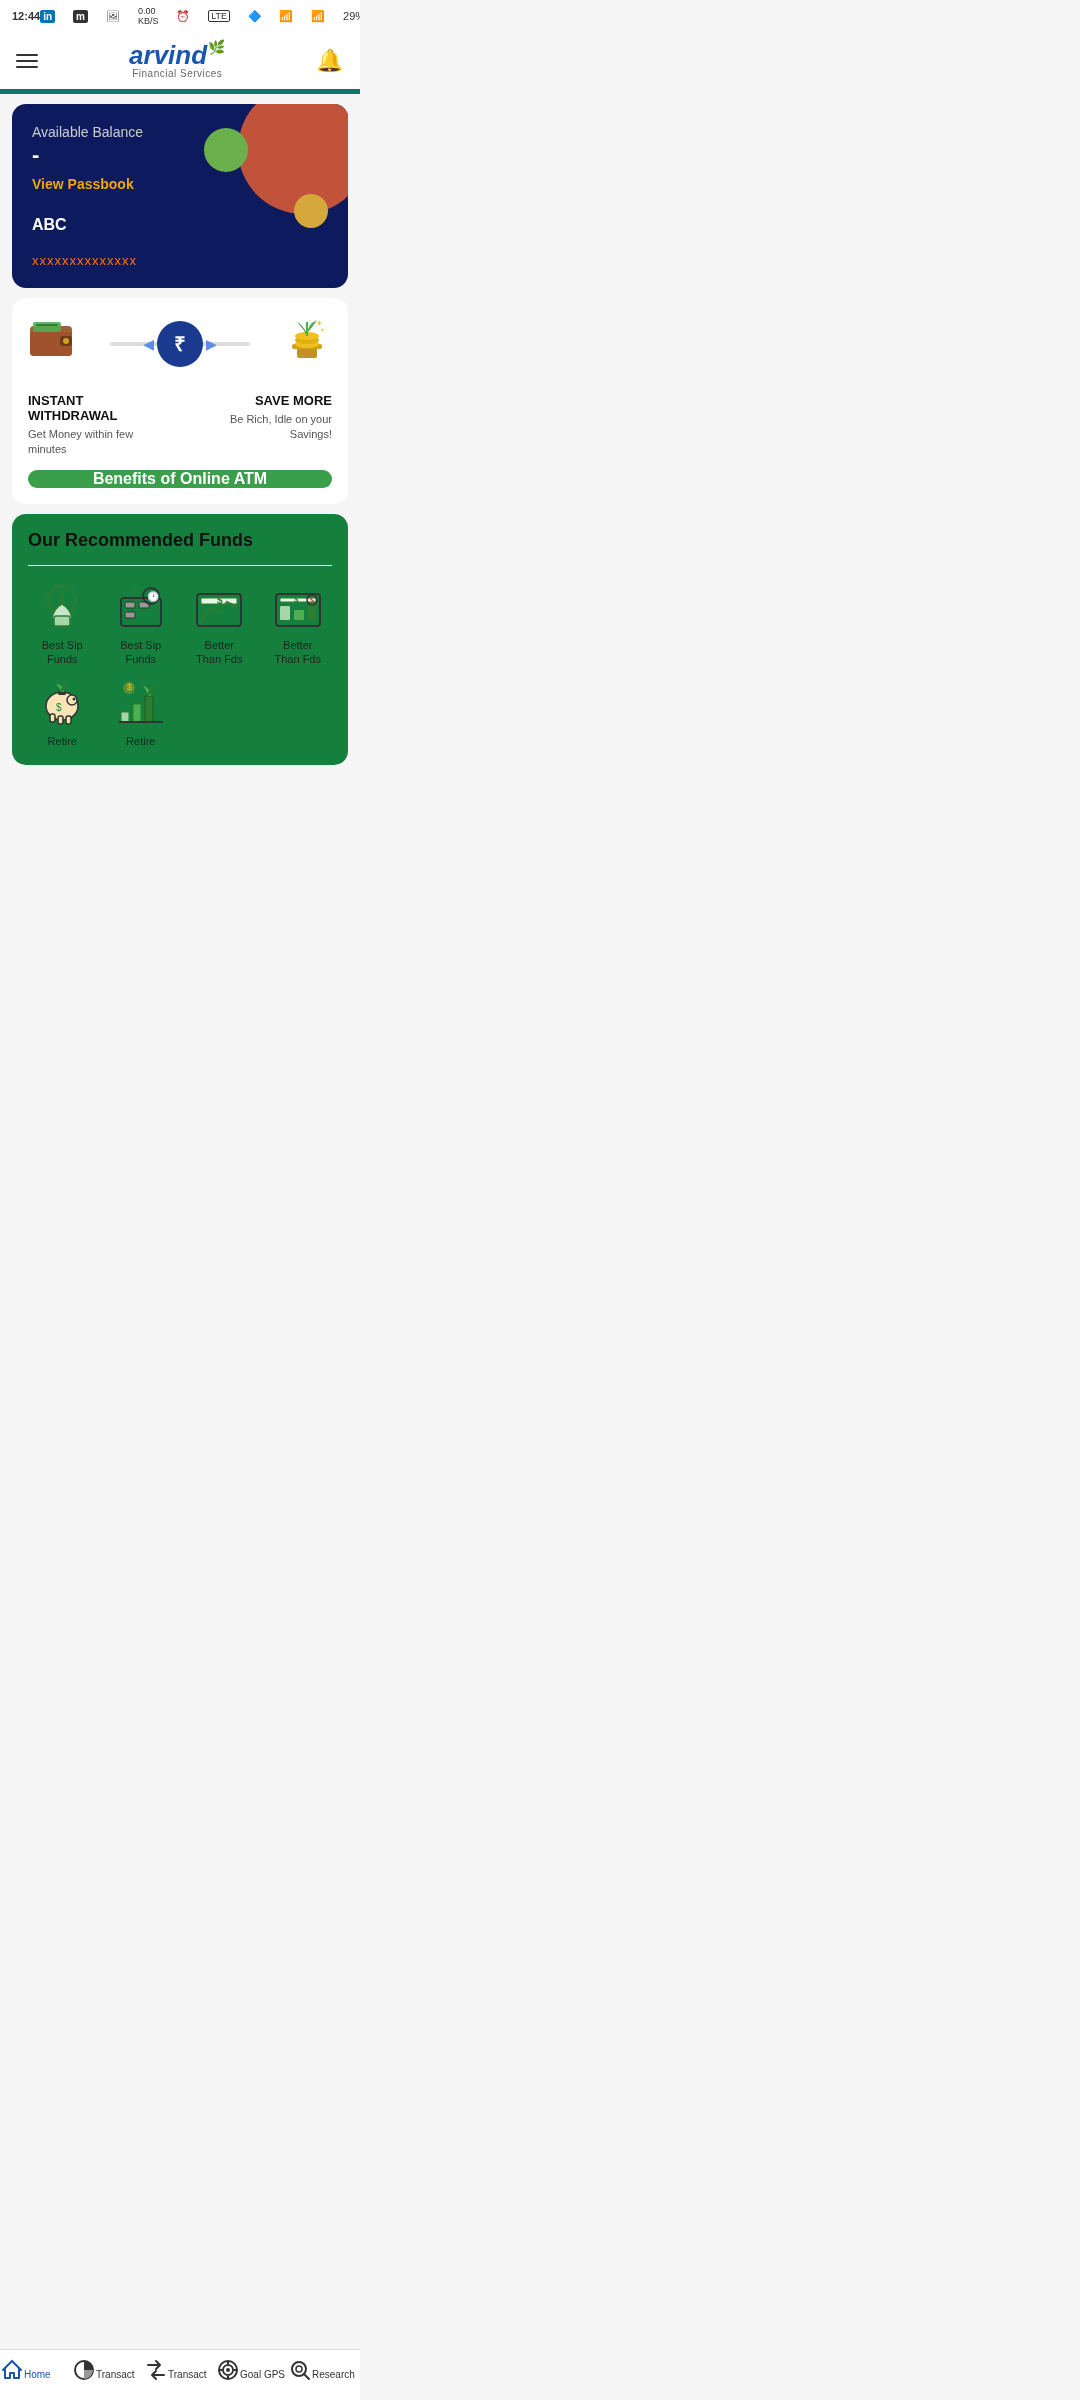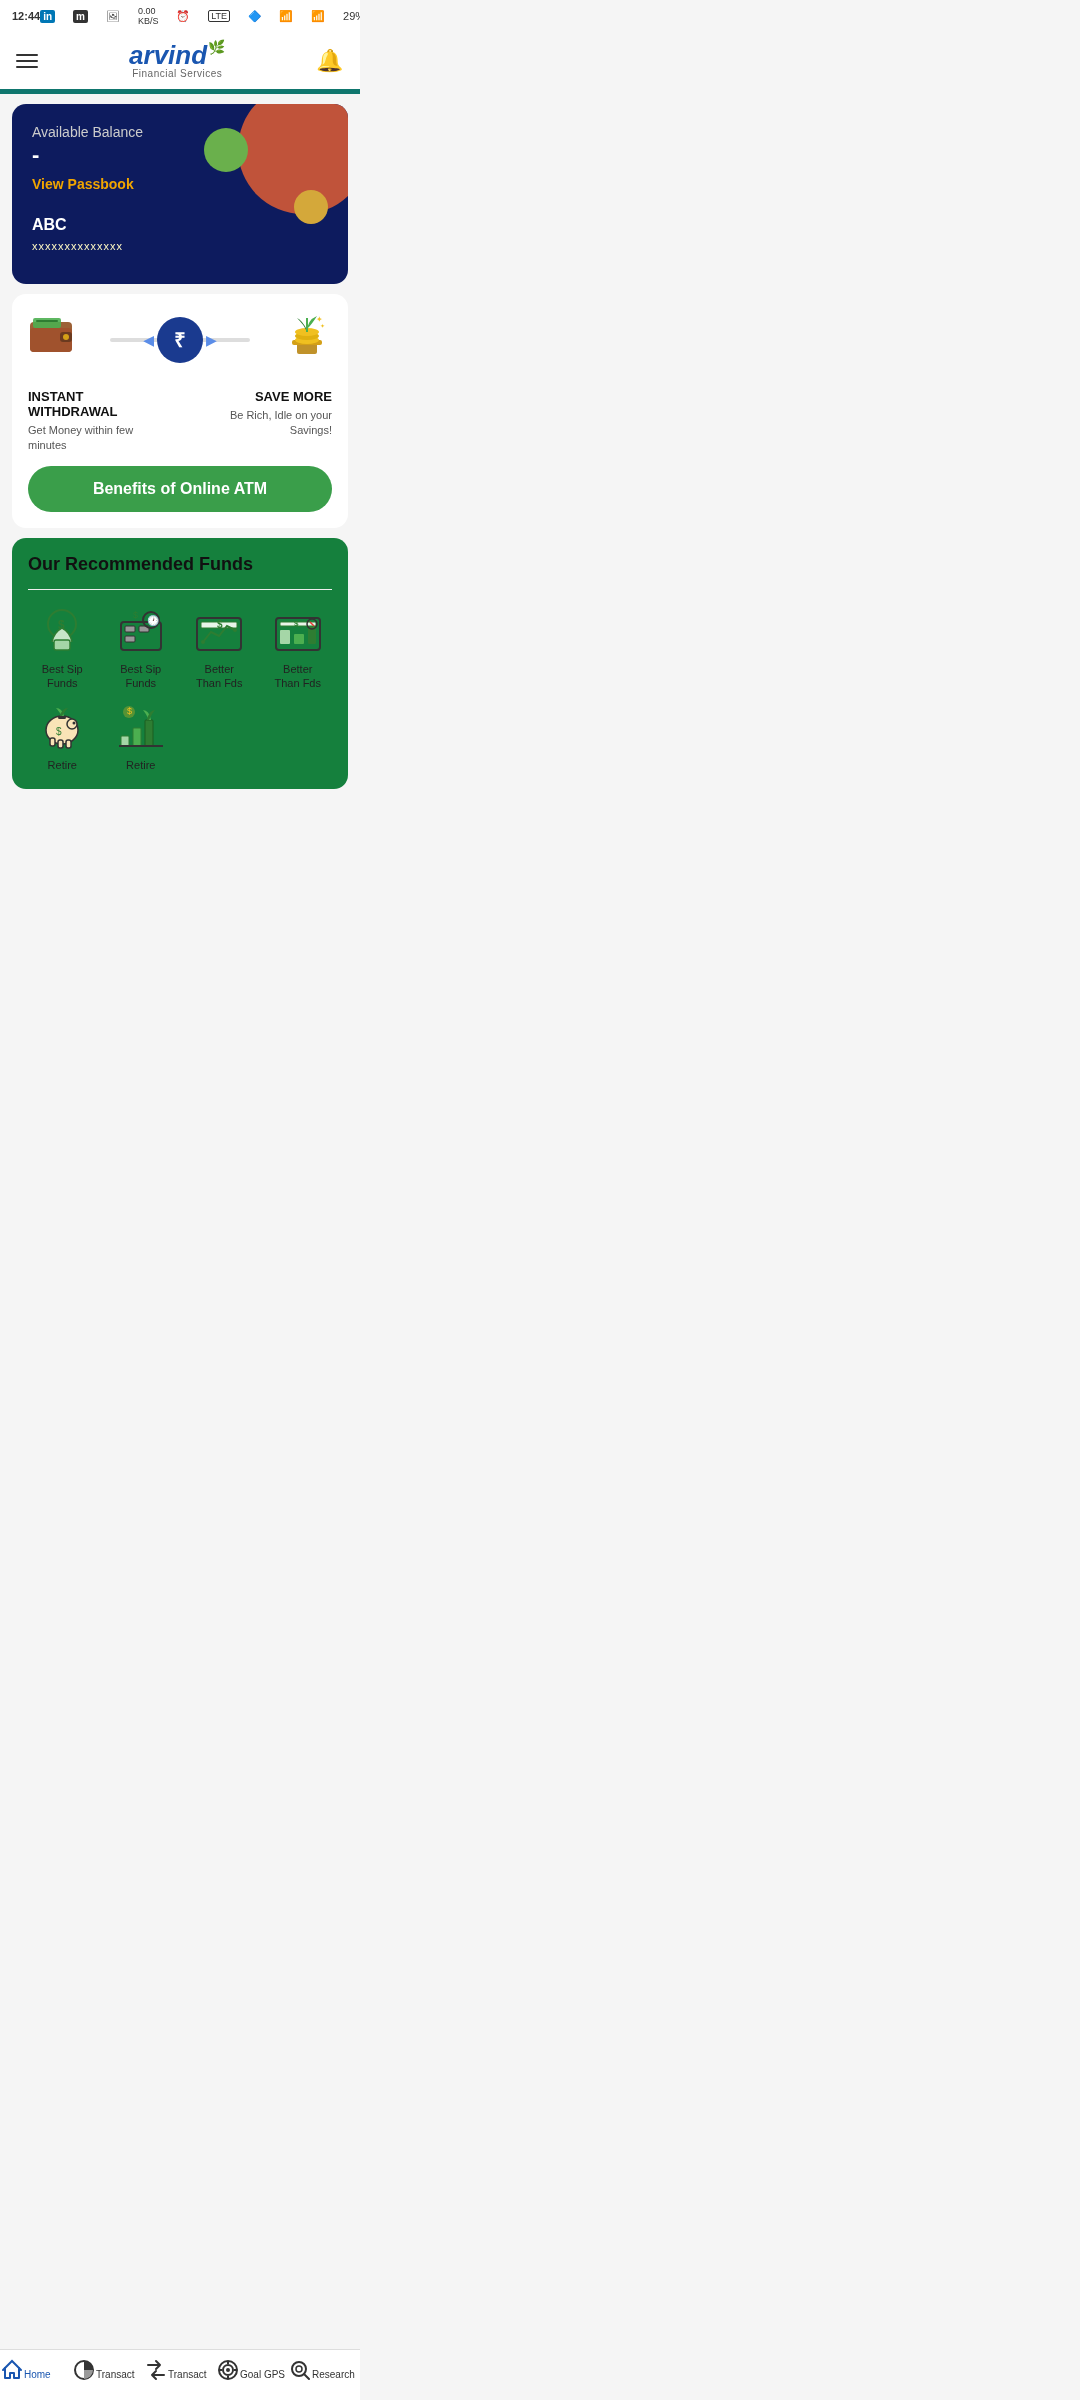"xxxxxxxxxxxxxx" .account-number { color: #fef9c3 -> #f97316; font-size: 11px -> 13px; margin-top: 6px -> 19px }
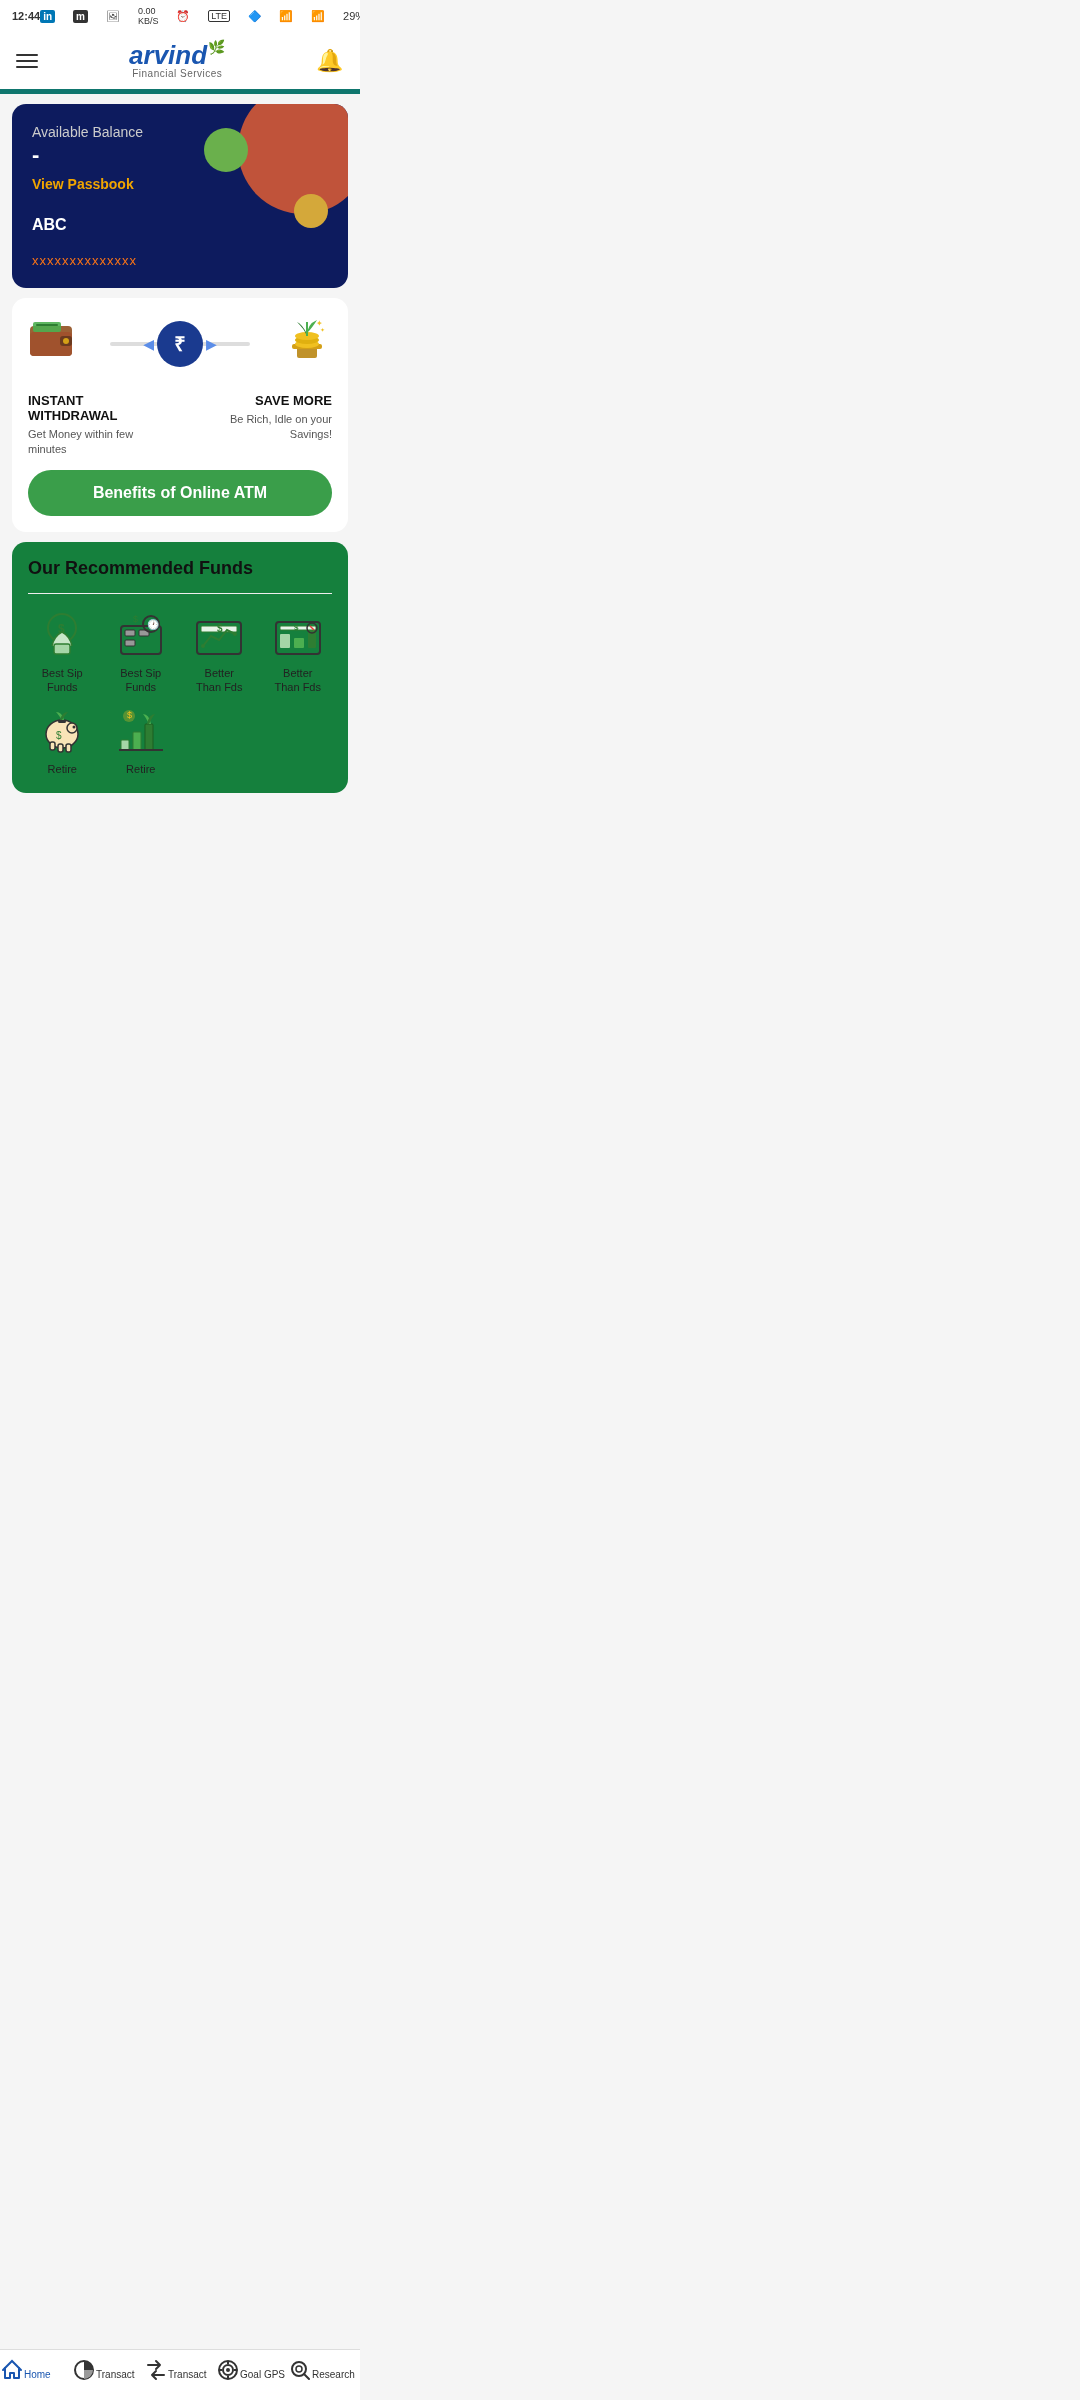"Benefits of Online ATM" .benefits-btn { padding: 14px 0 -> 0 0 }
